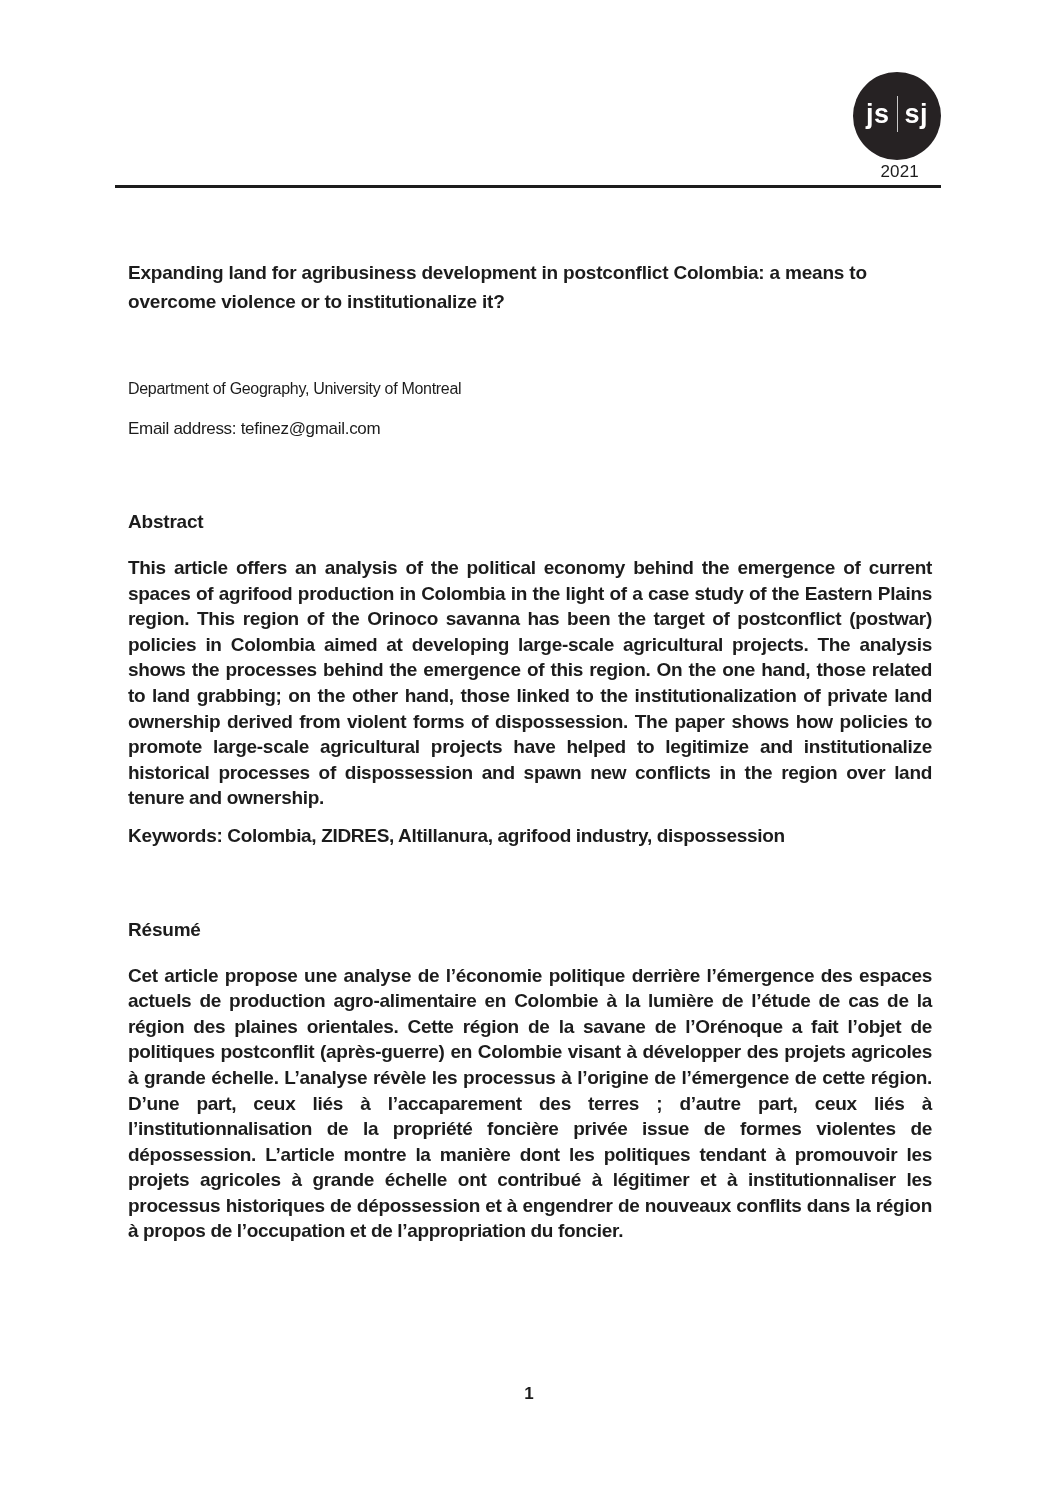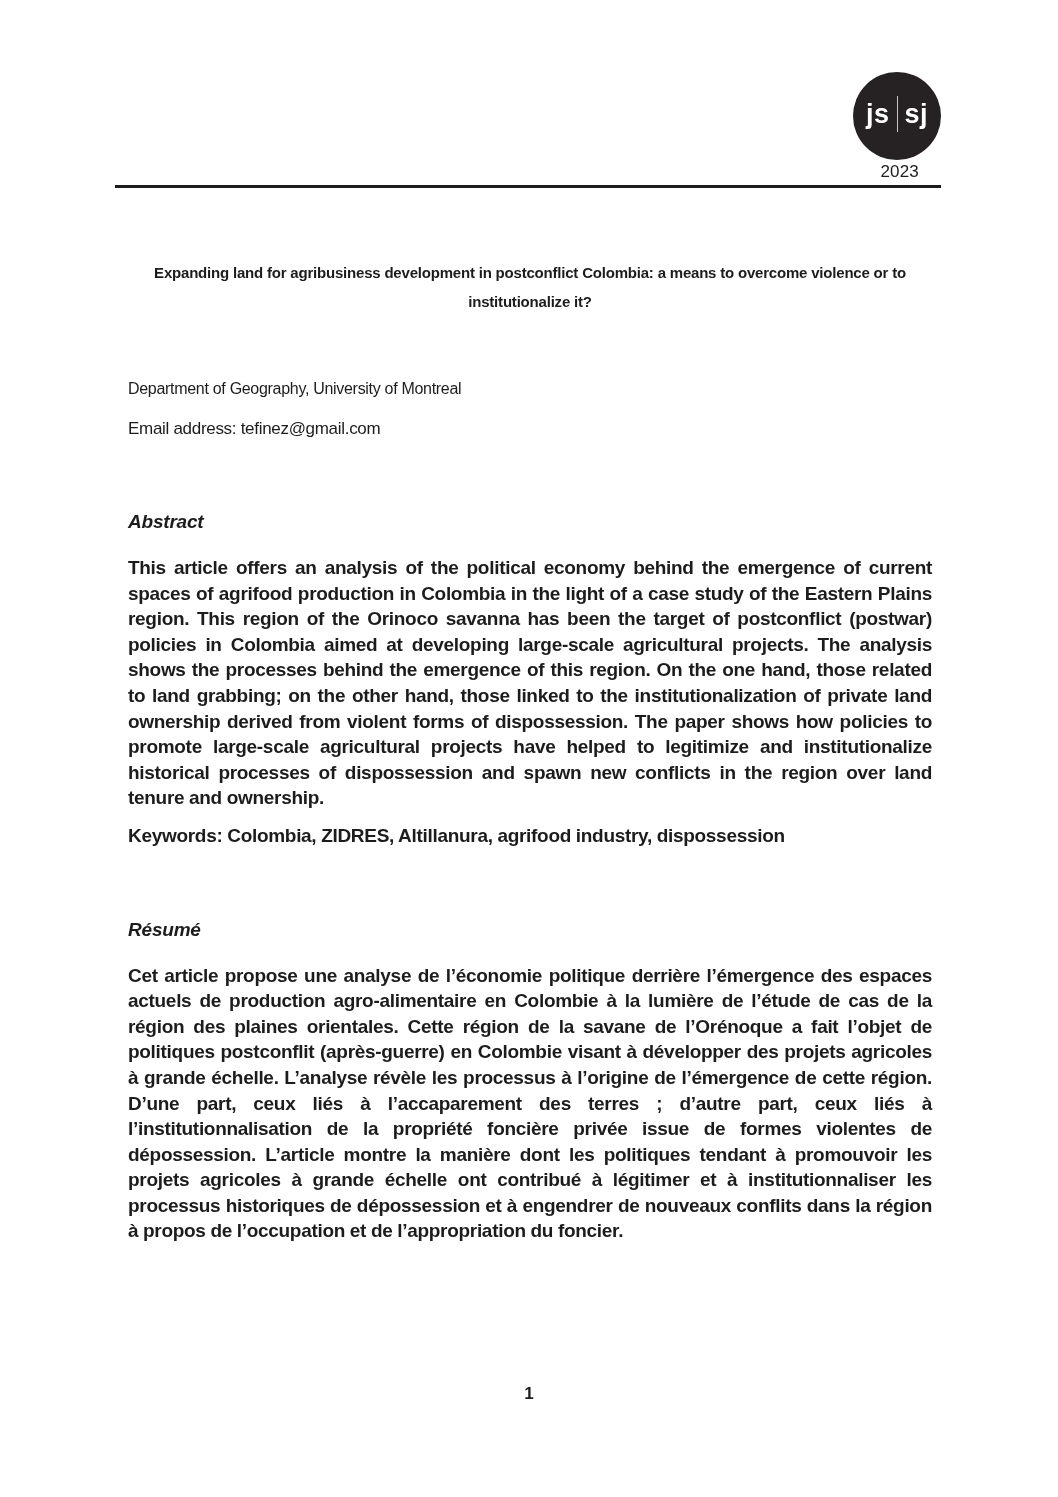"2023" div.year { text: 2023 -> 2021 }
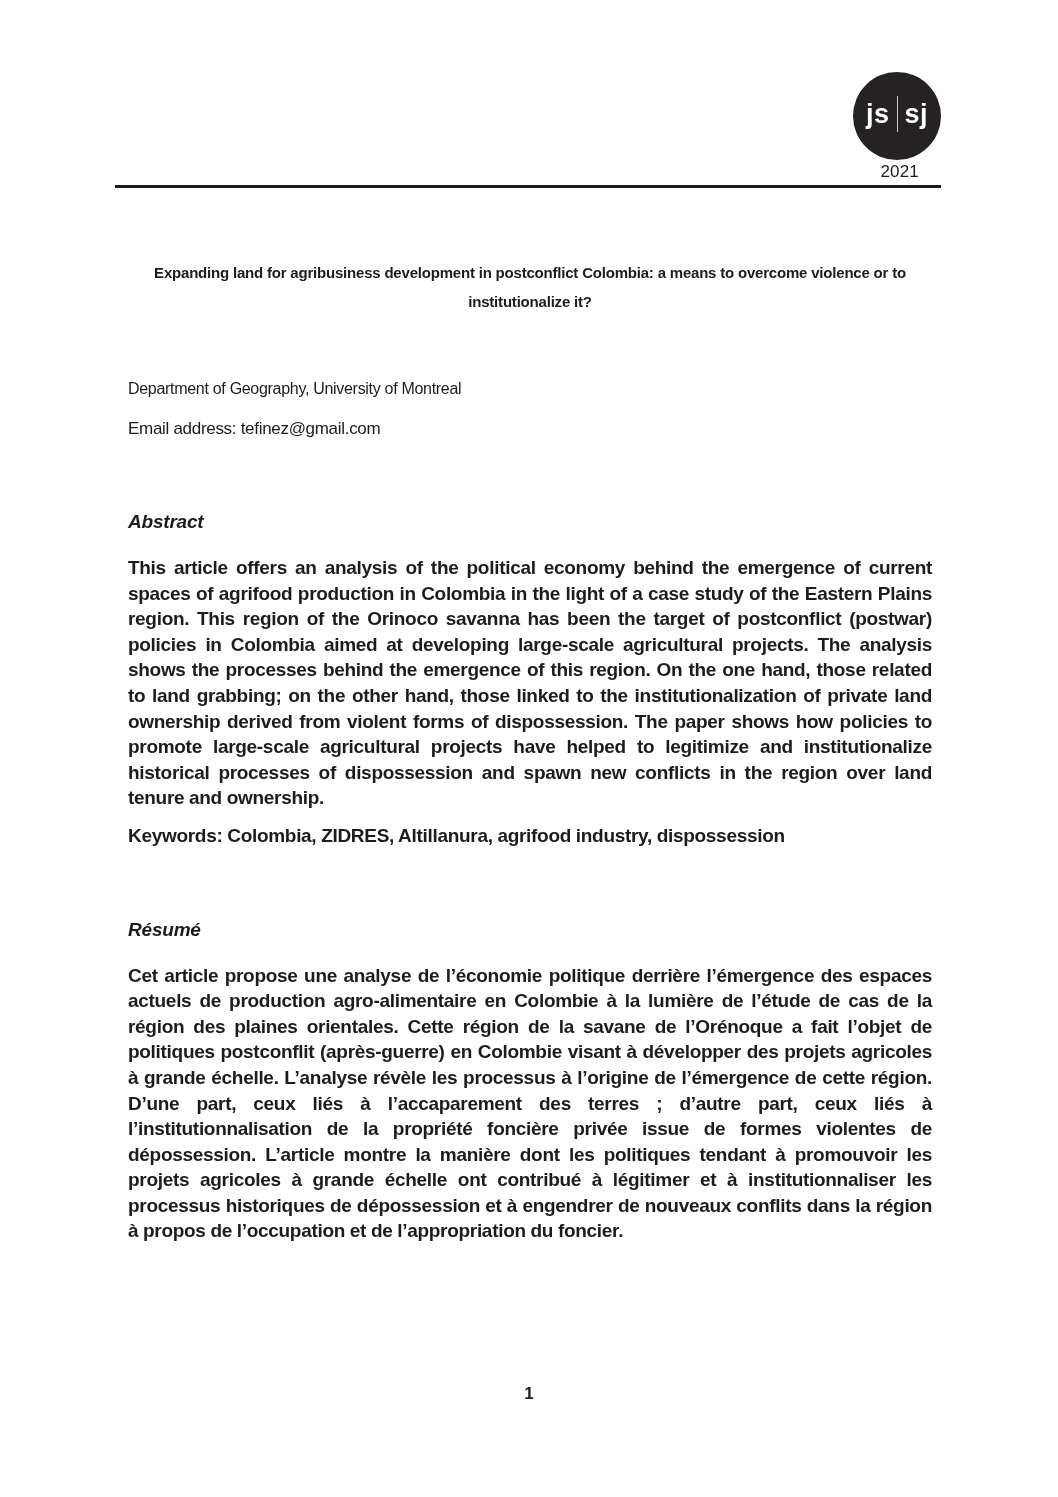"Expanding land for agribusiness" .title { font-size: 15px -> 19px; text-align: center -> left }
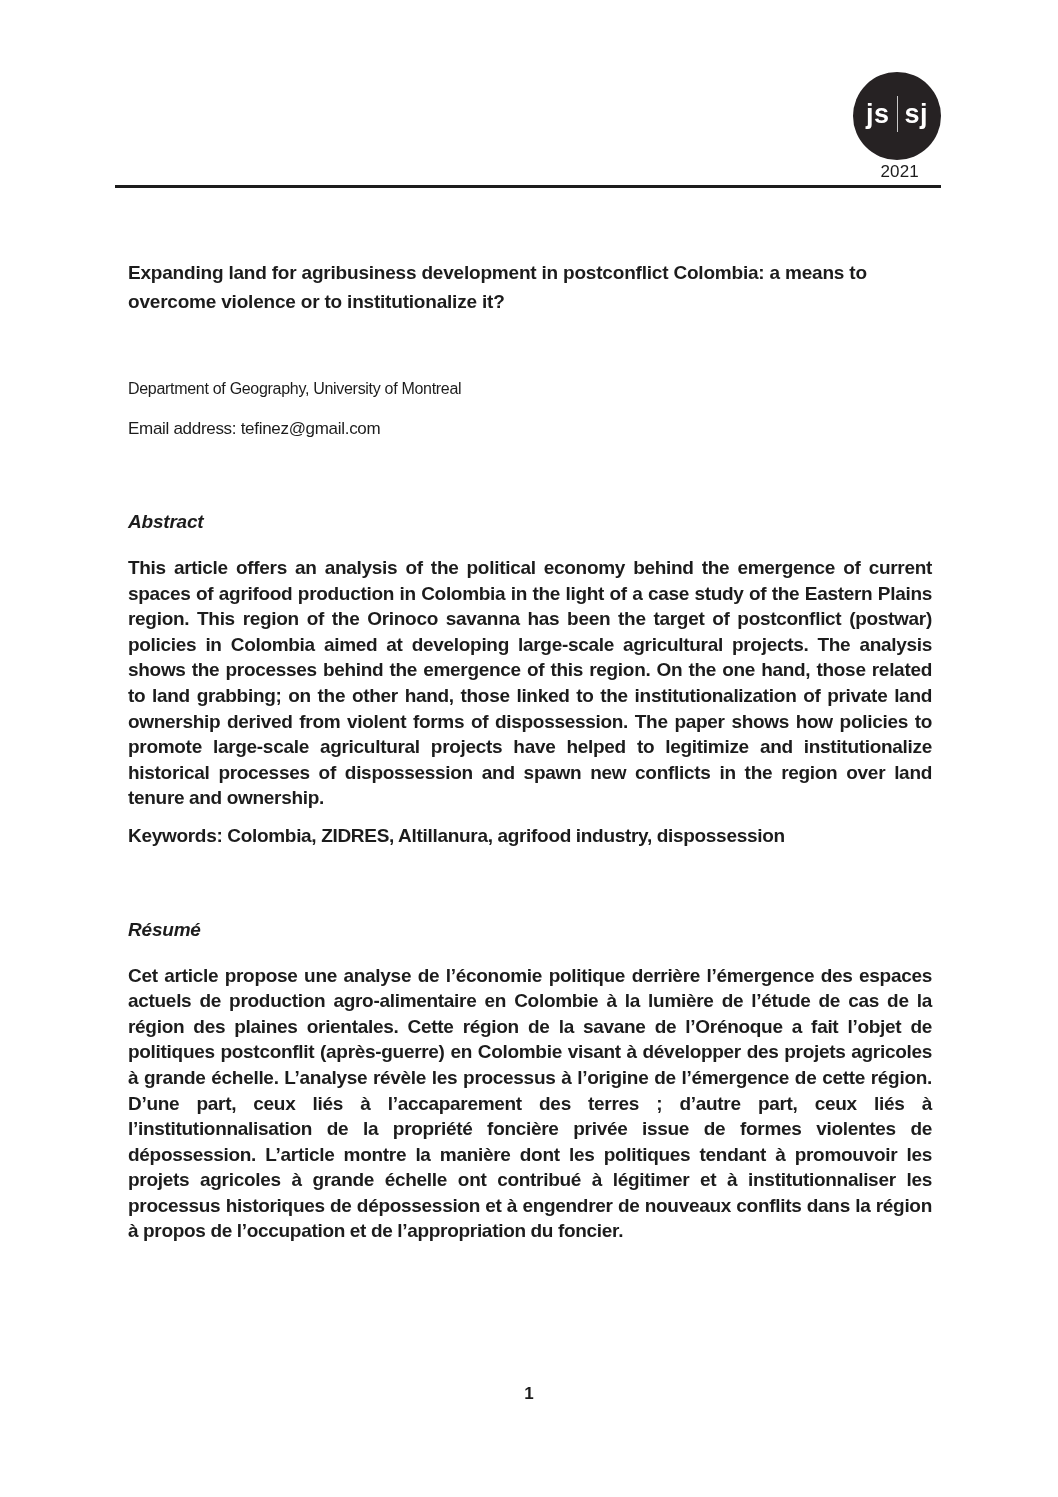"Abstract" .heading { font-style: italic -> none }
